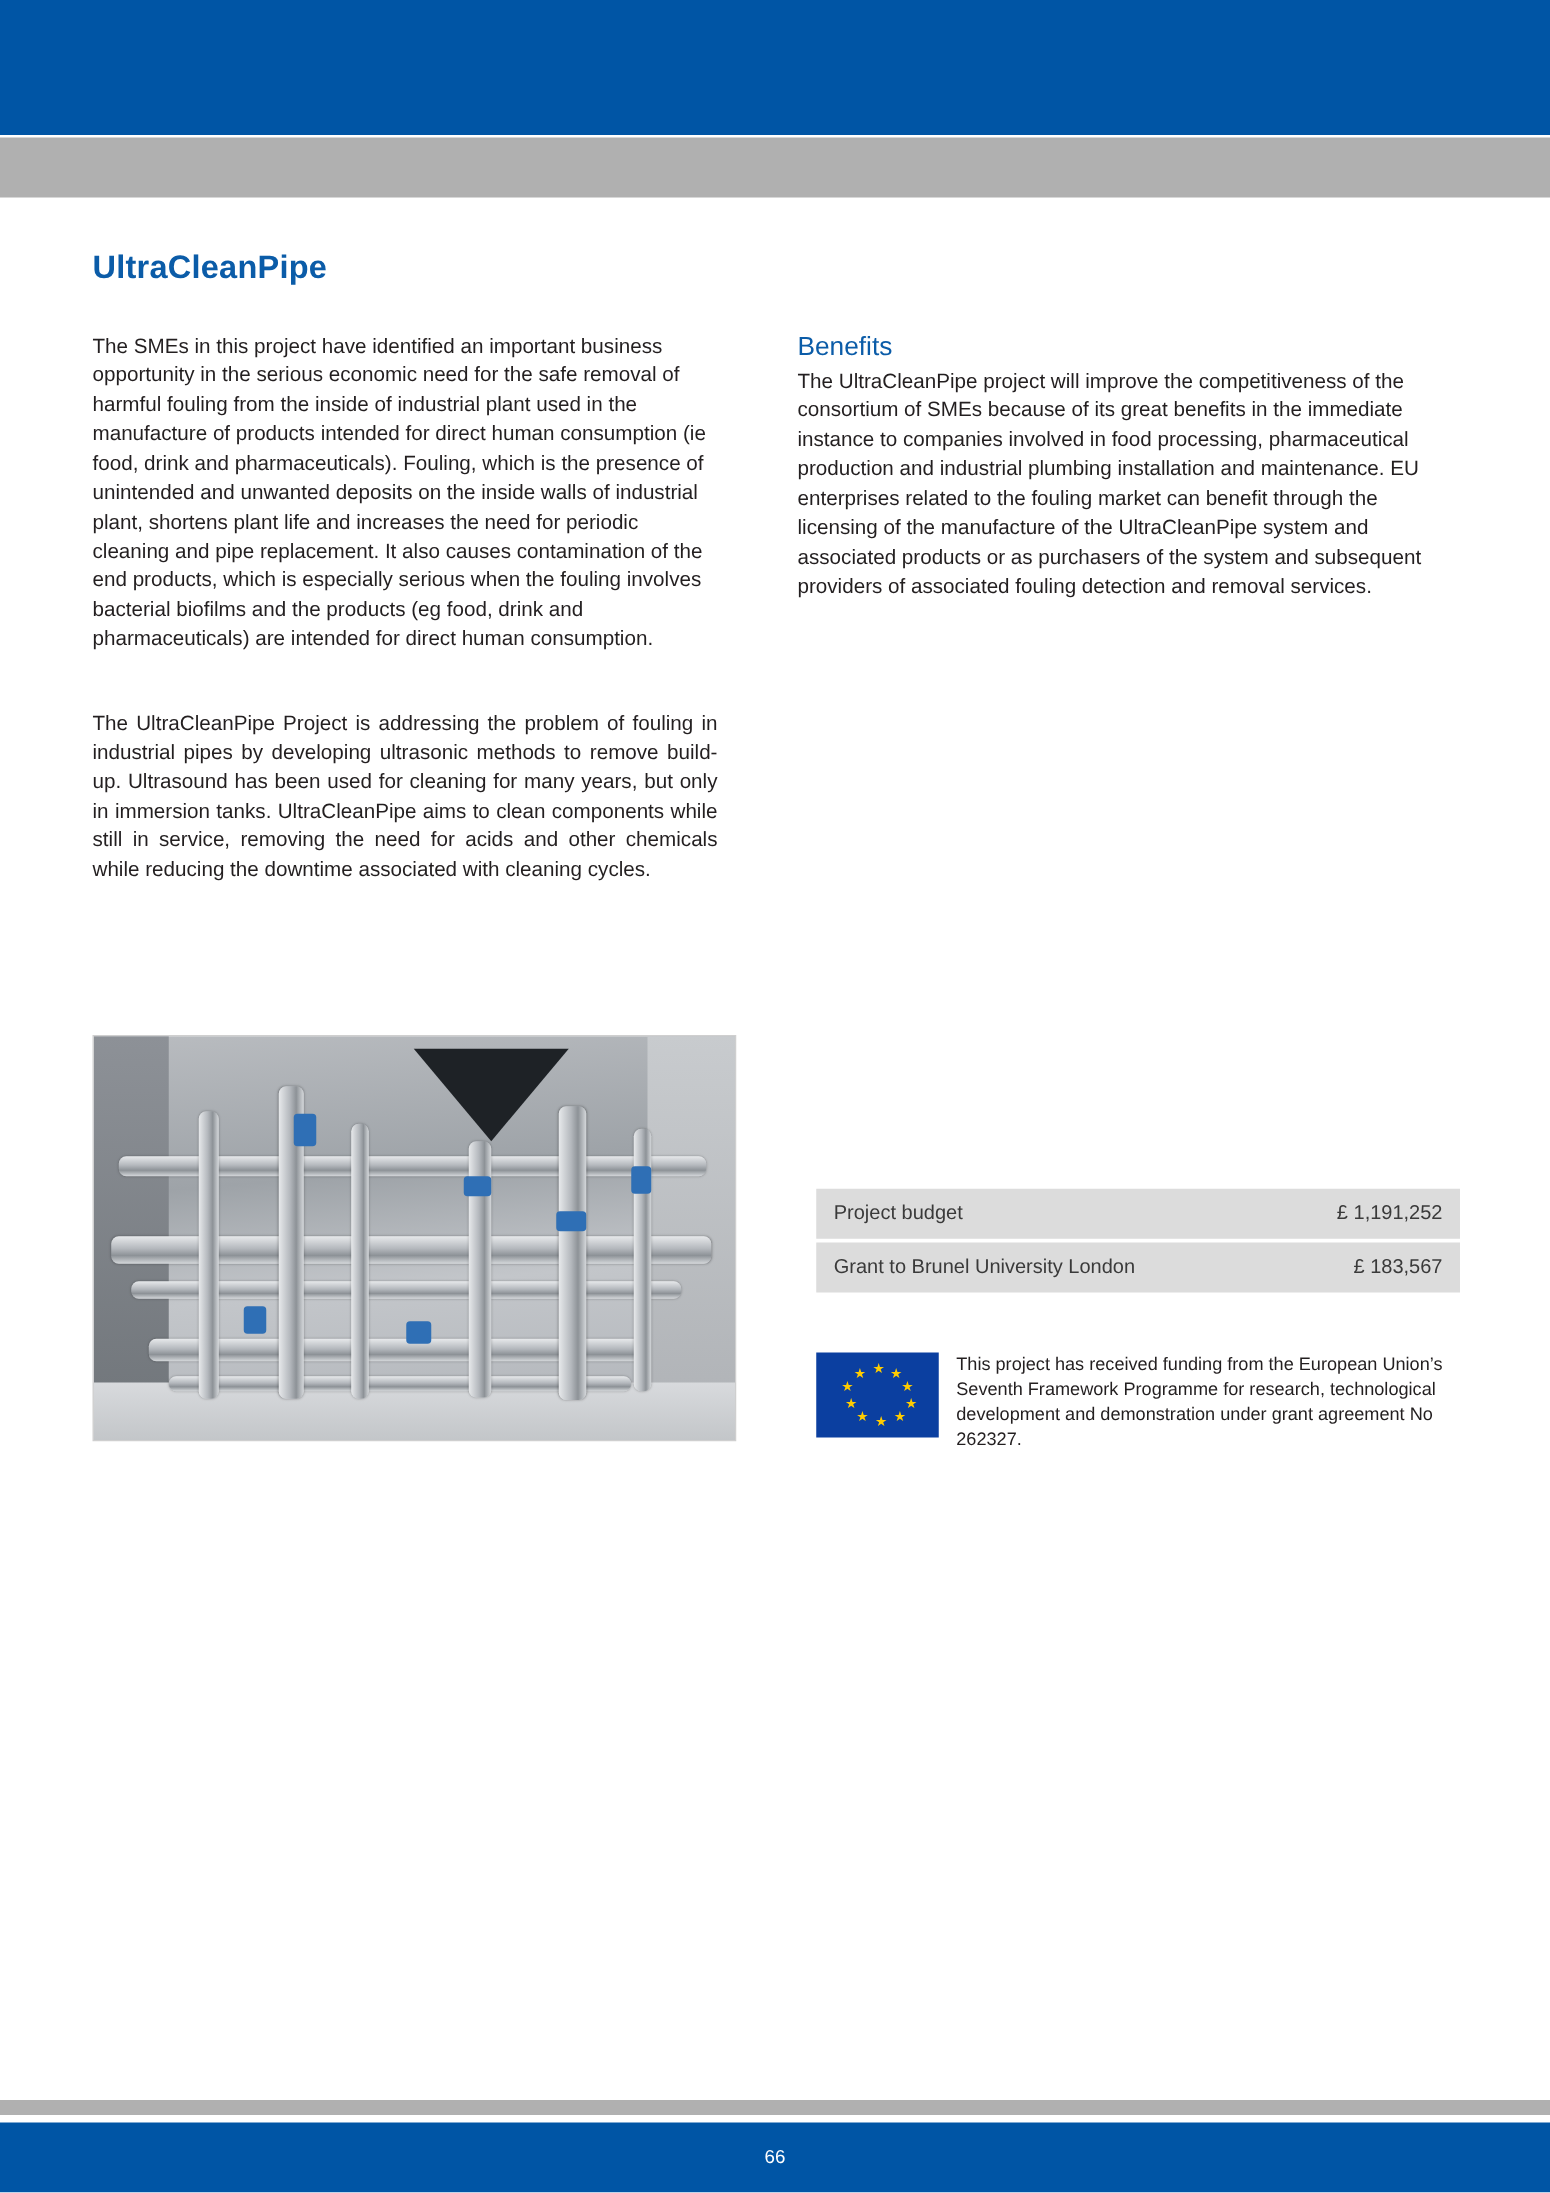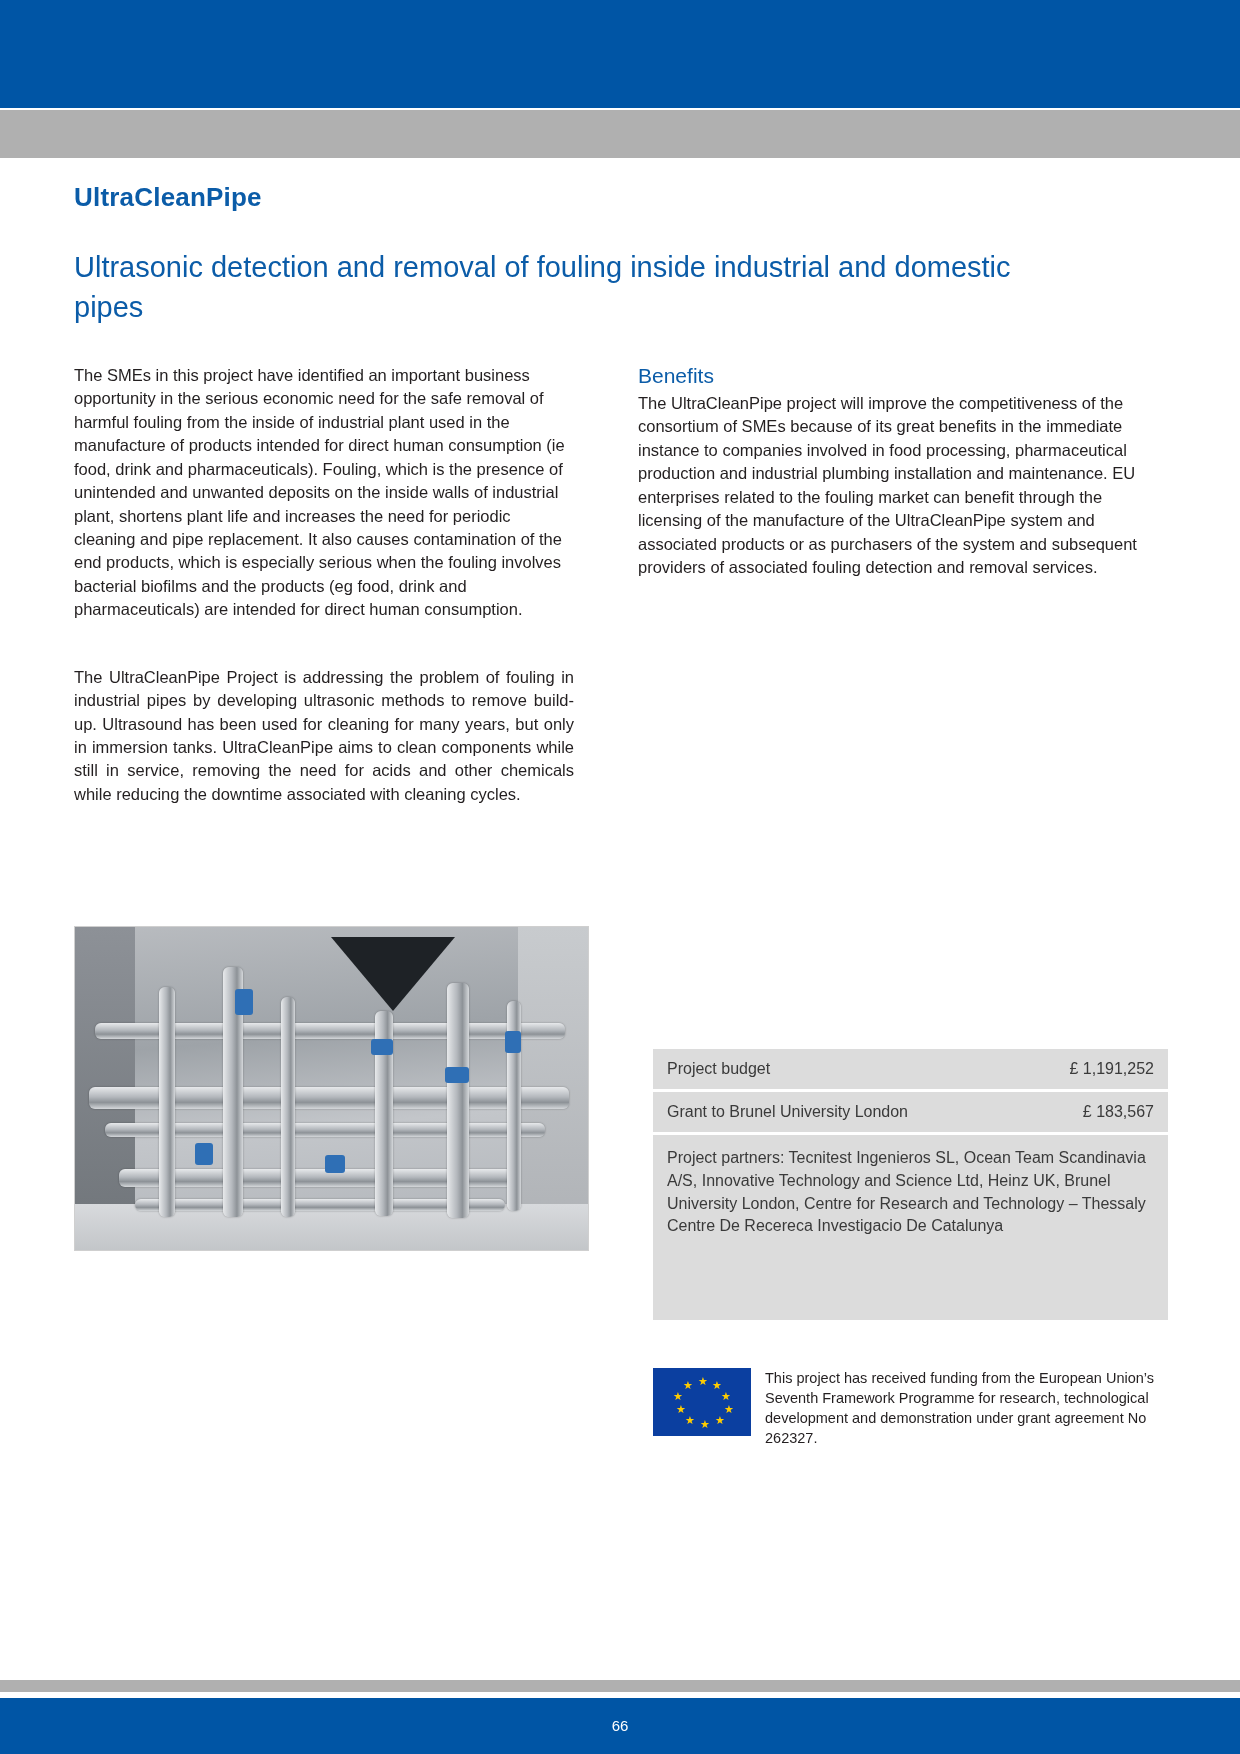"UltraCleanPipe" .page { top: 158px -> 174px }
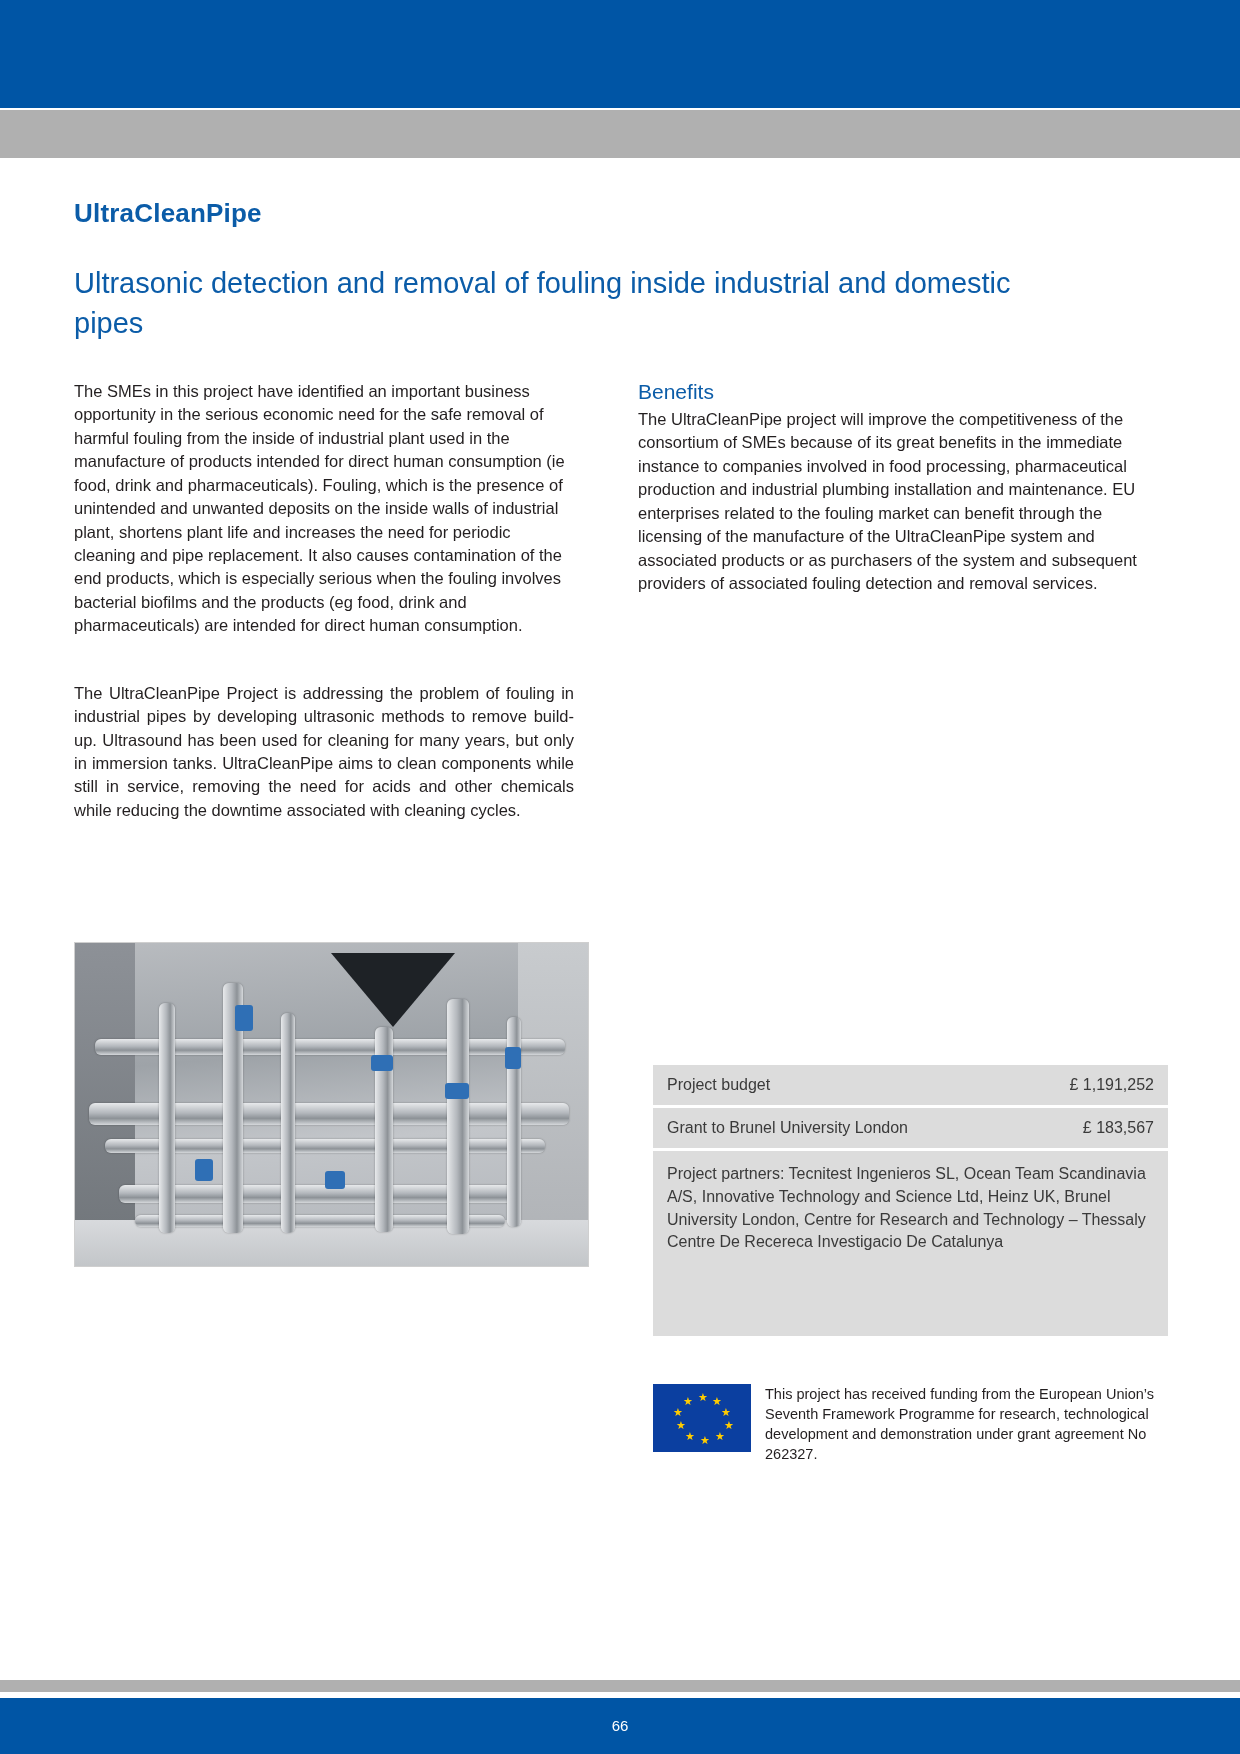"Ultrasonic detection and removal of" div.project-title { html: <div>Ultrasonic detection and removal of fouling inside industrial and domestic pipes</div> -> none }
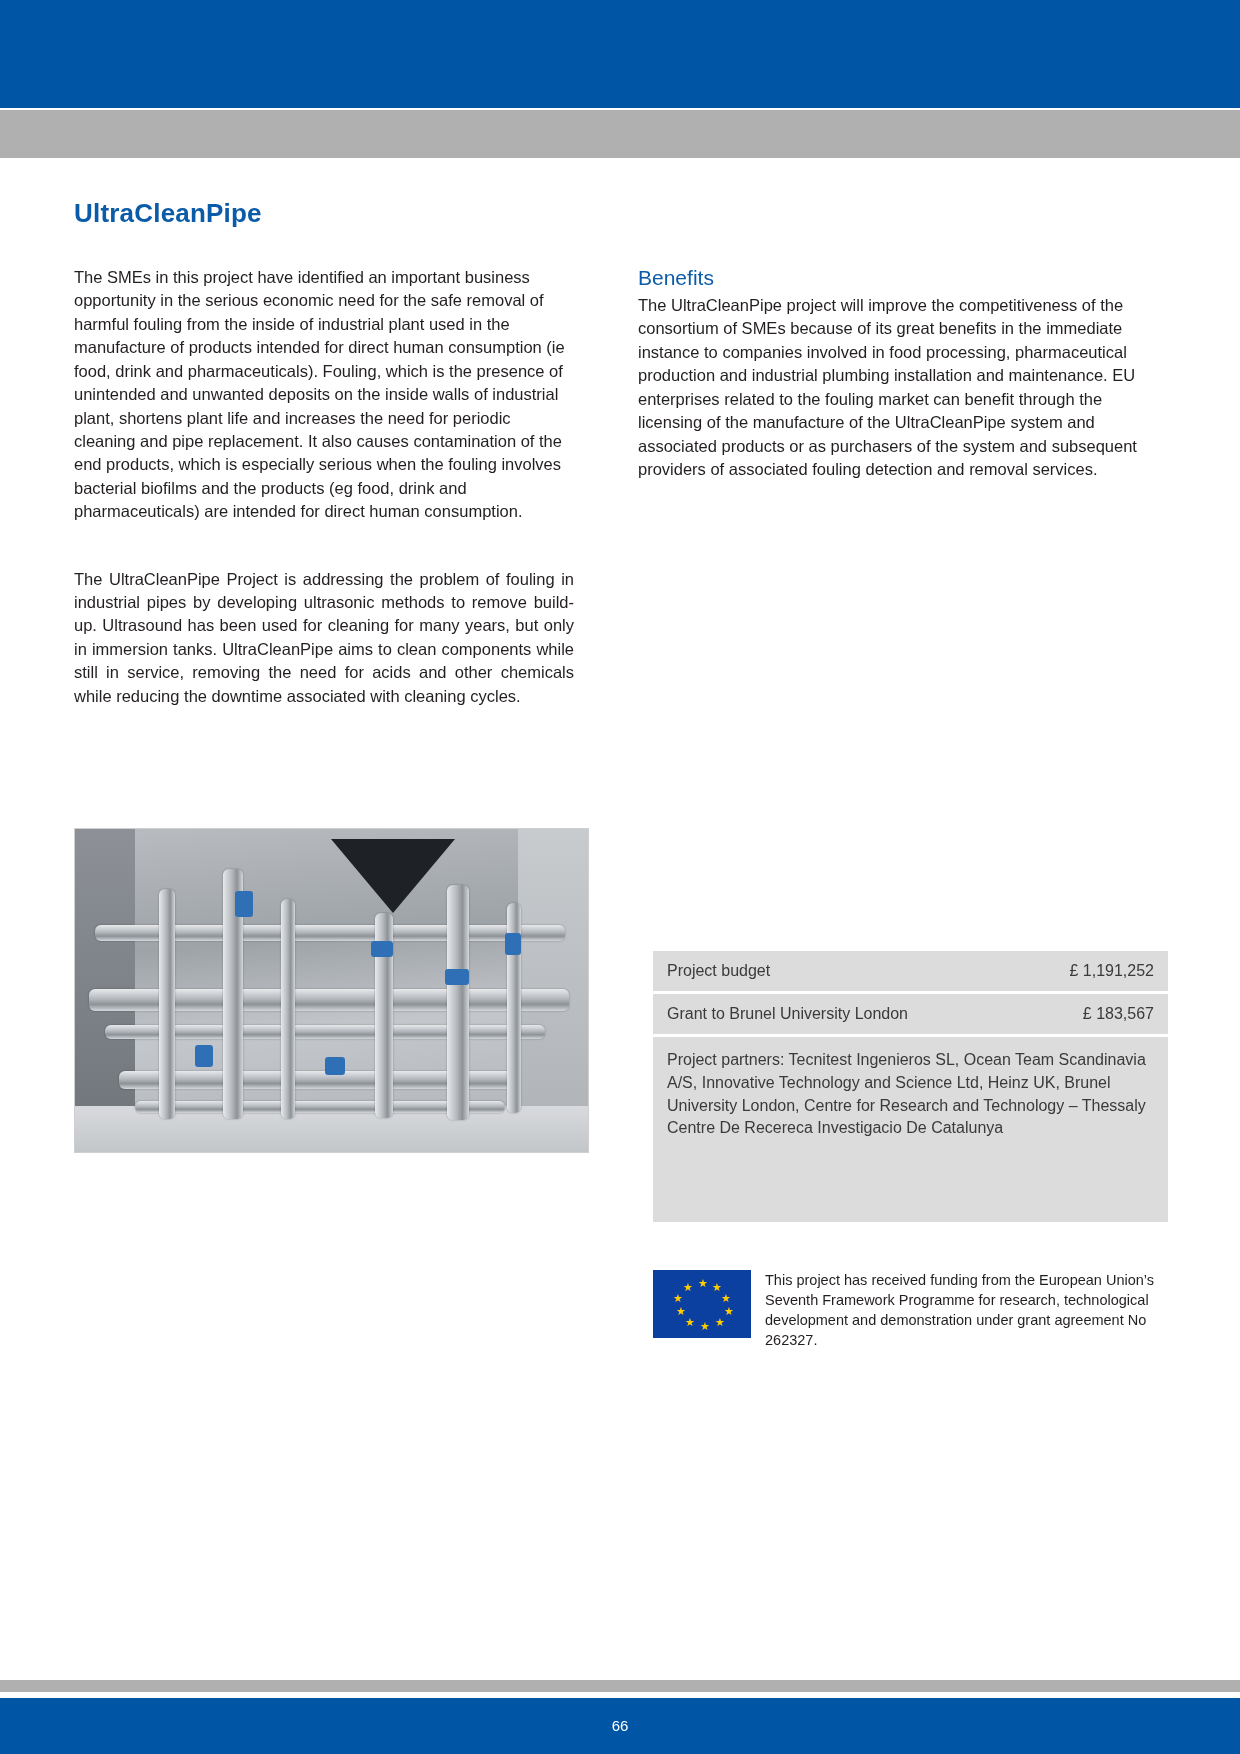"Project partners: Tecnitest Ingenieros" div.fact-block { html: <div>Project partners: Tecnitest Ingenieros SL, Ocean Team Scandinavia A/S, Innovative Technology and Science Ltd, Heinz UK, Brunel University London, Centre for Research and Technology – Thessaly Centre De Recereca Investigacio De Catalunya</div> -> none }
